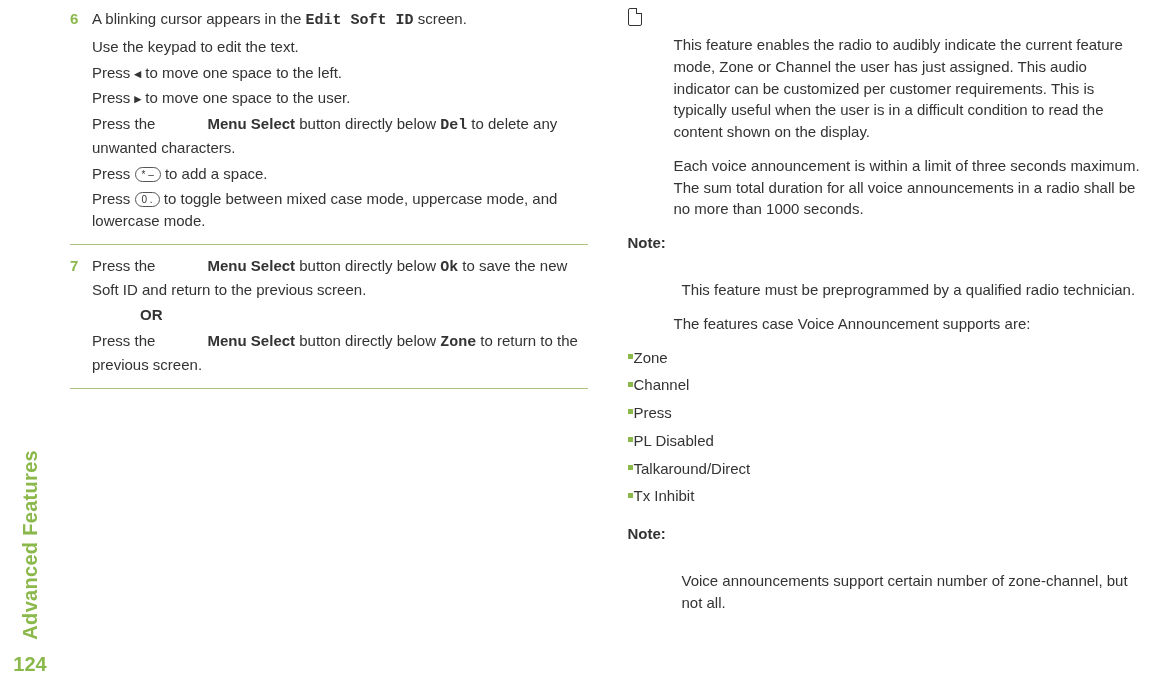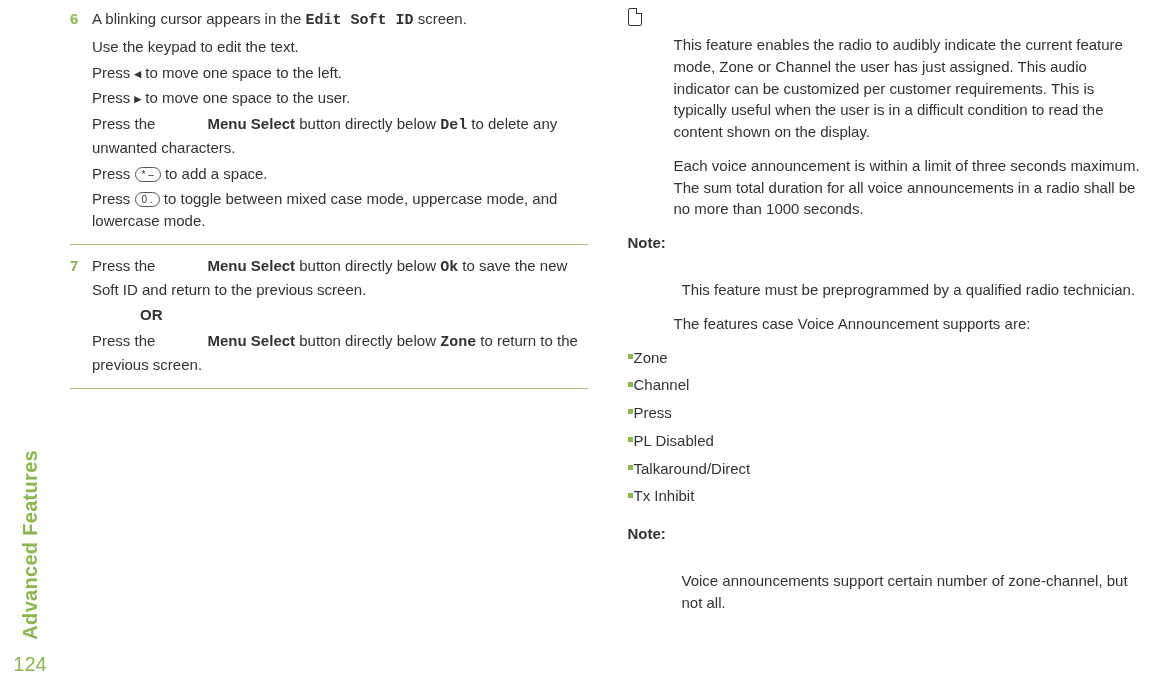"124" .page-num { font-weight: normal -> bold }
